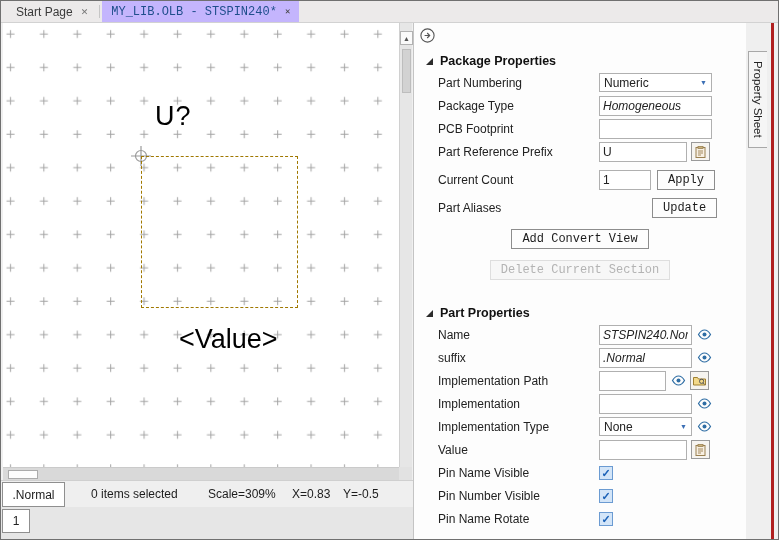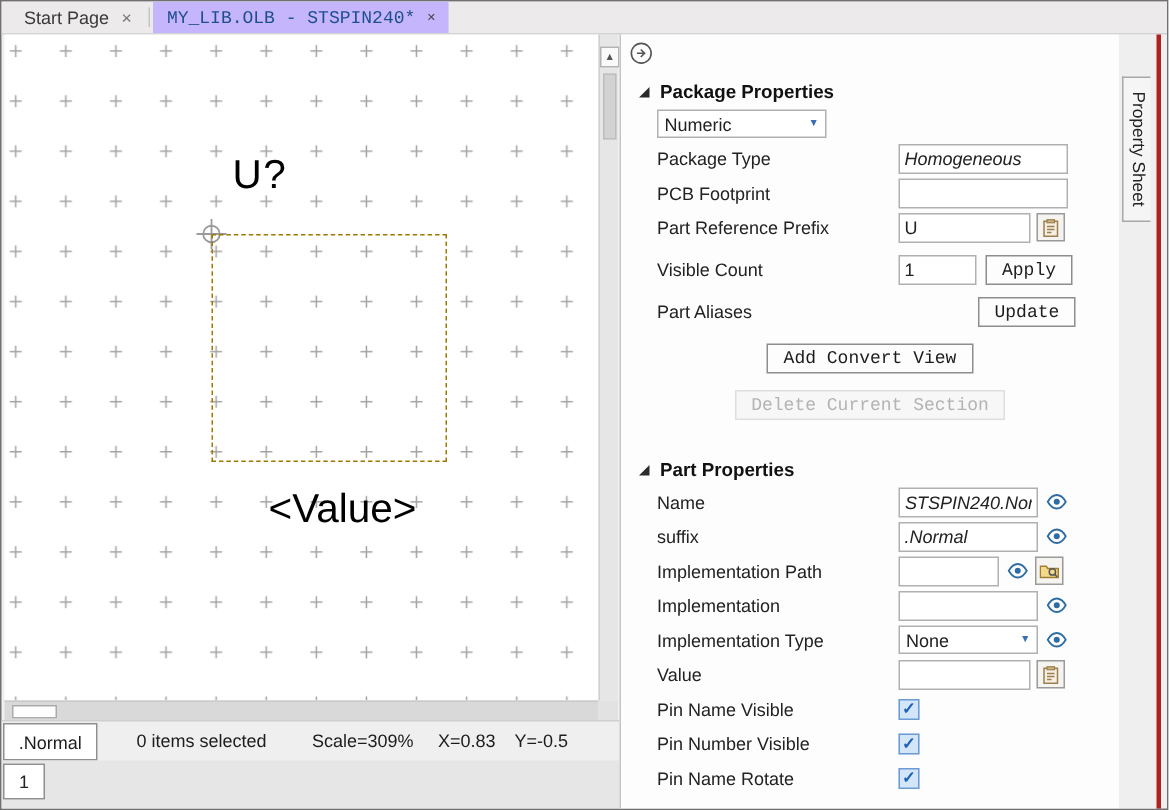"Part Numbering" span.plabel { html: none -> <span>Part Numbering</span> }
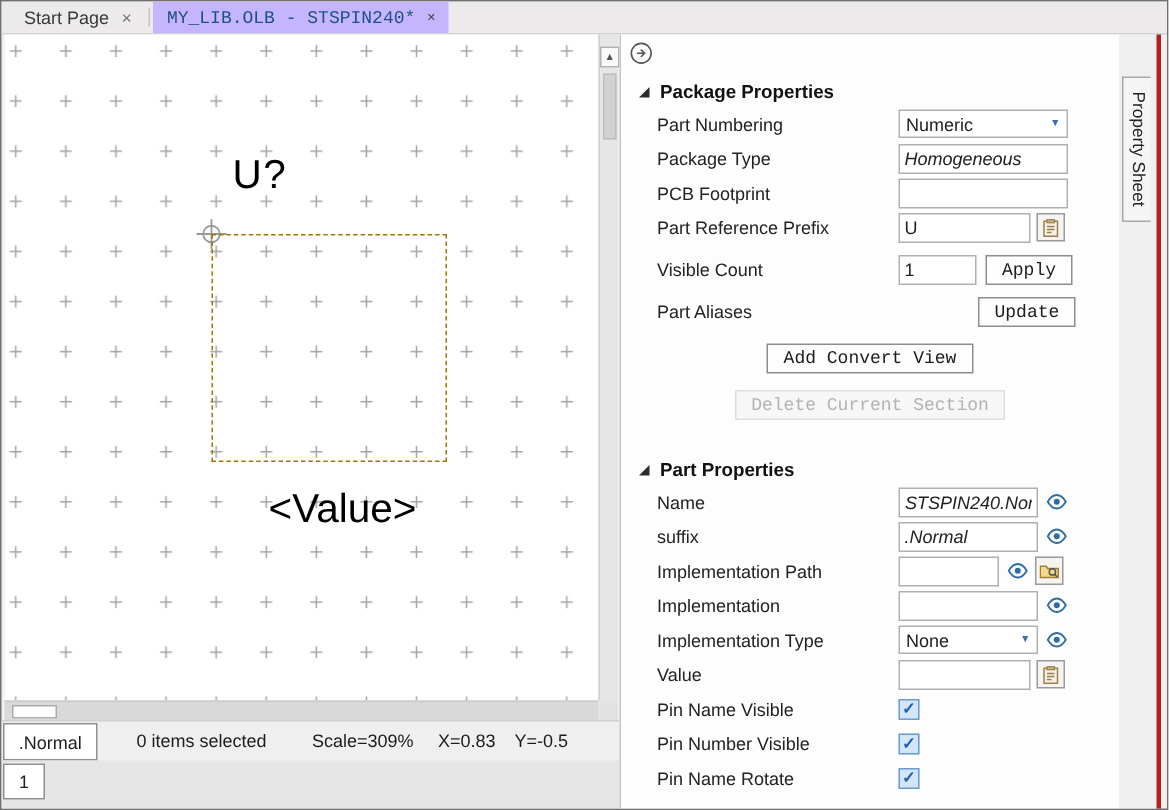"Visible Count" span.plabel { text: Visible -> Current }
